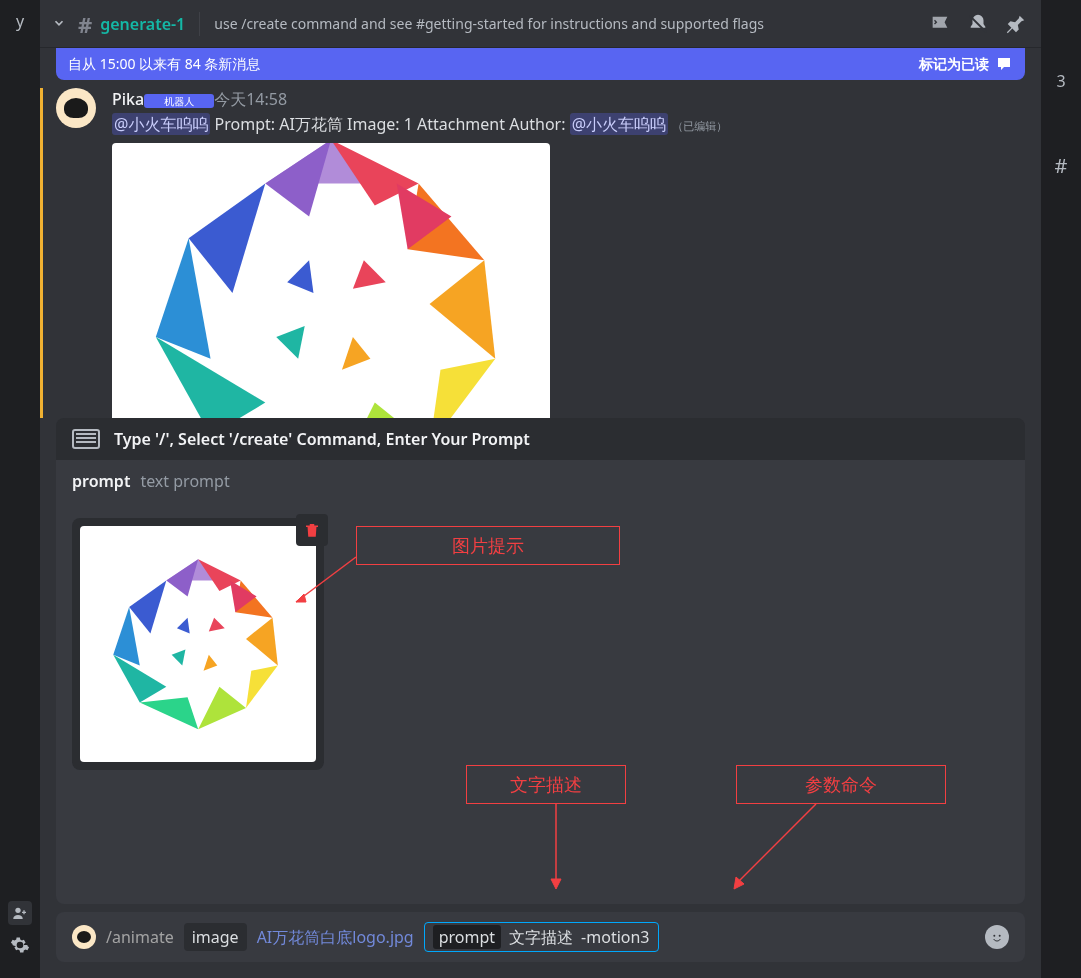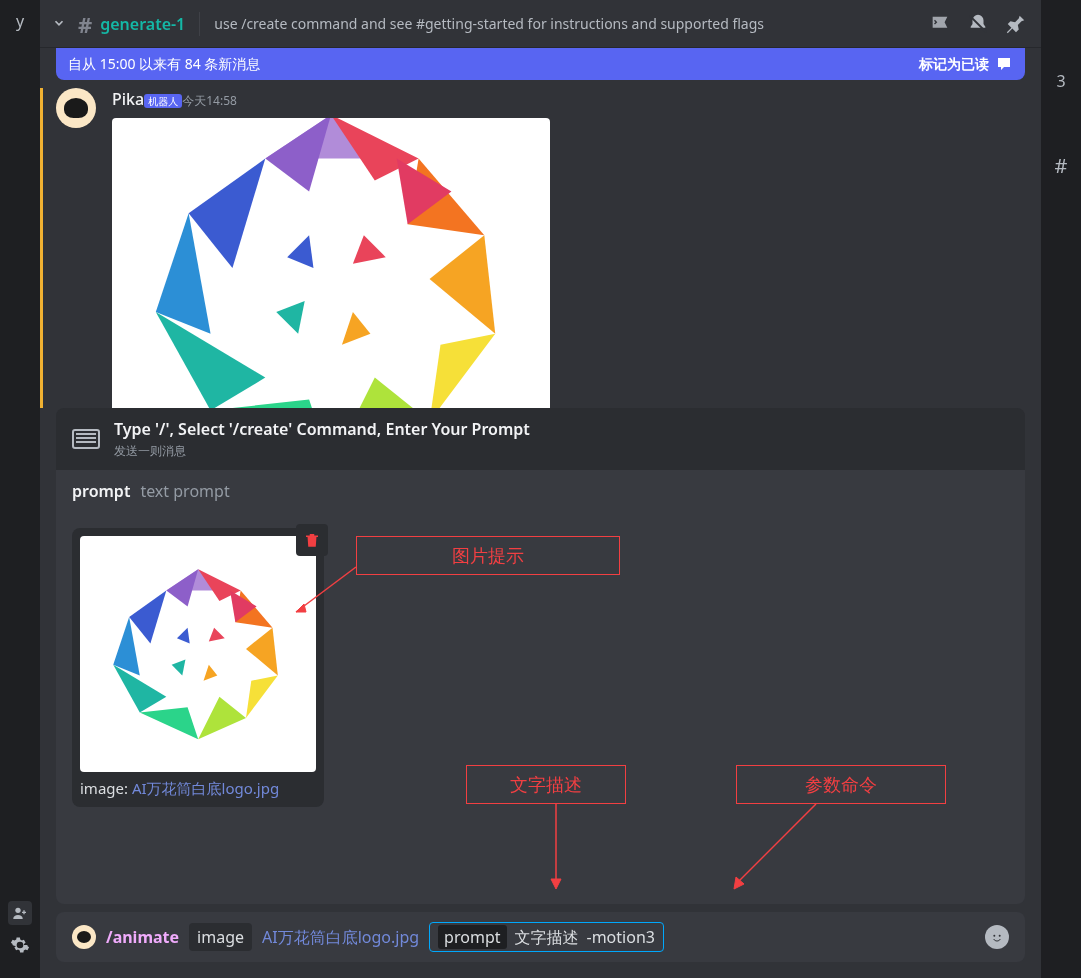"机器人" .bot-tag { padding: 0 4px -> 0 20px }
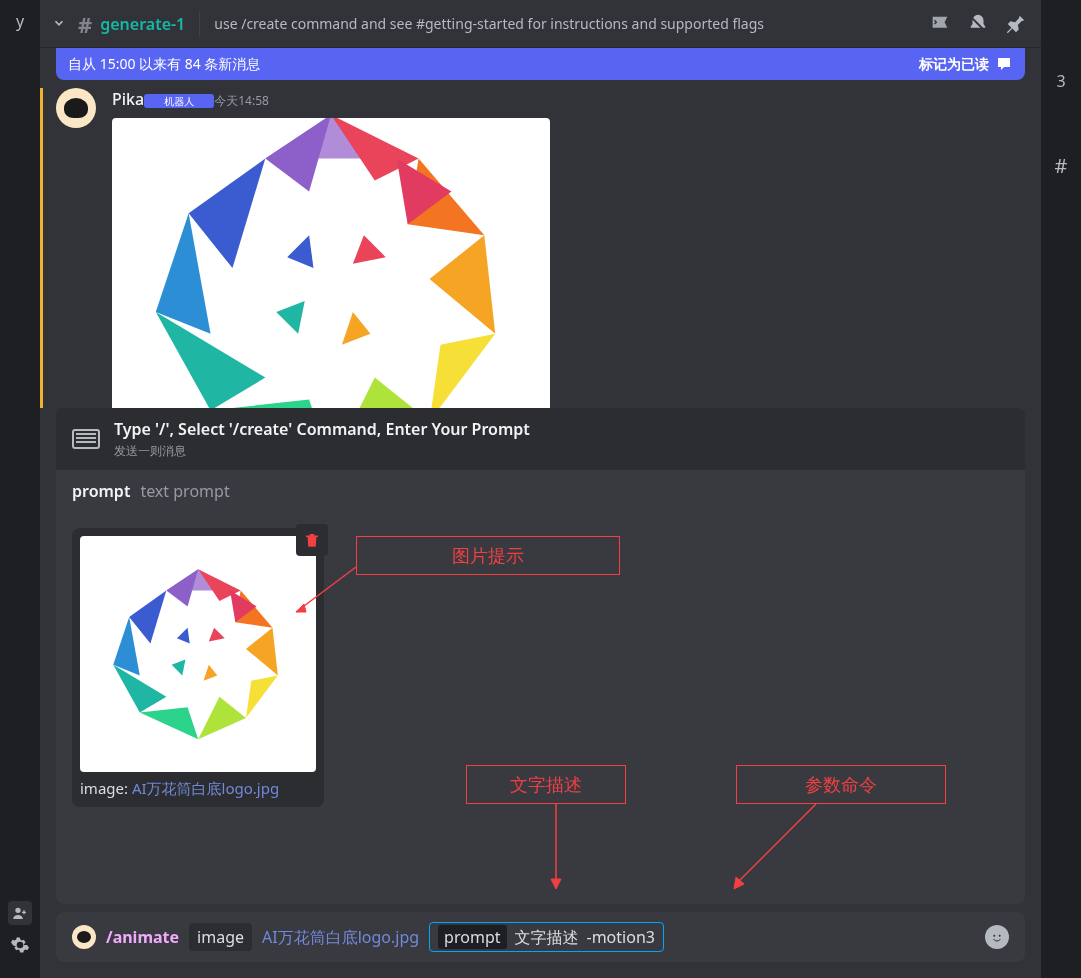"今天14:58" .timestamp { font-size: 12px -> 16px }
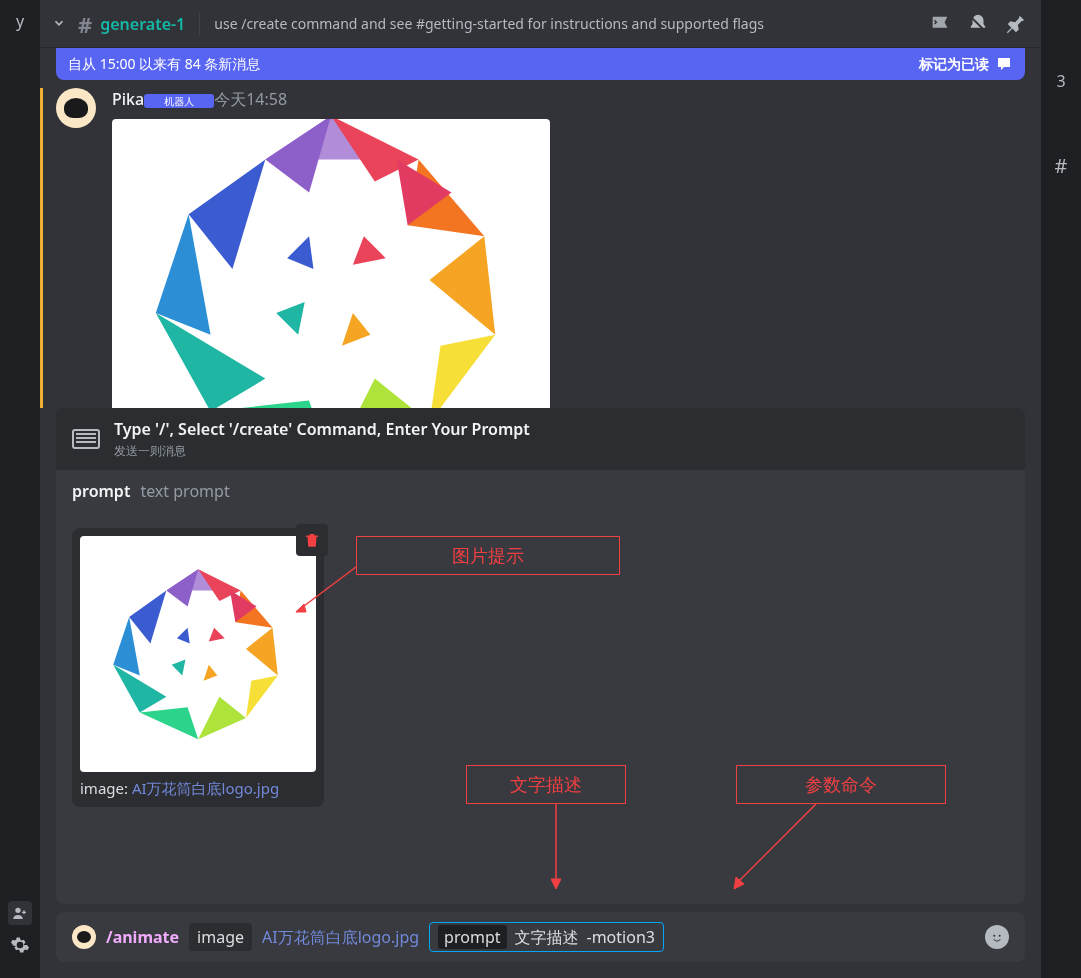"@小火车呜呜 Prompt: AI万花筒 Image: 1" div.msg-content { html: none -> <div> <span>@小火车呜呜</span><span> Prompt: </span><span>AI万花筒</span><span> Image: 1 Attachment Author: </span><span>@小火车呜呜</span> <span>（已编辑）</span> </div> }
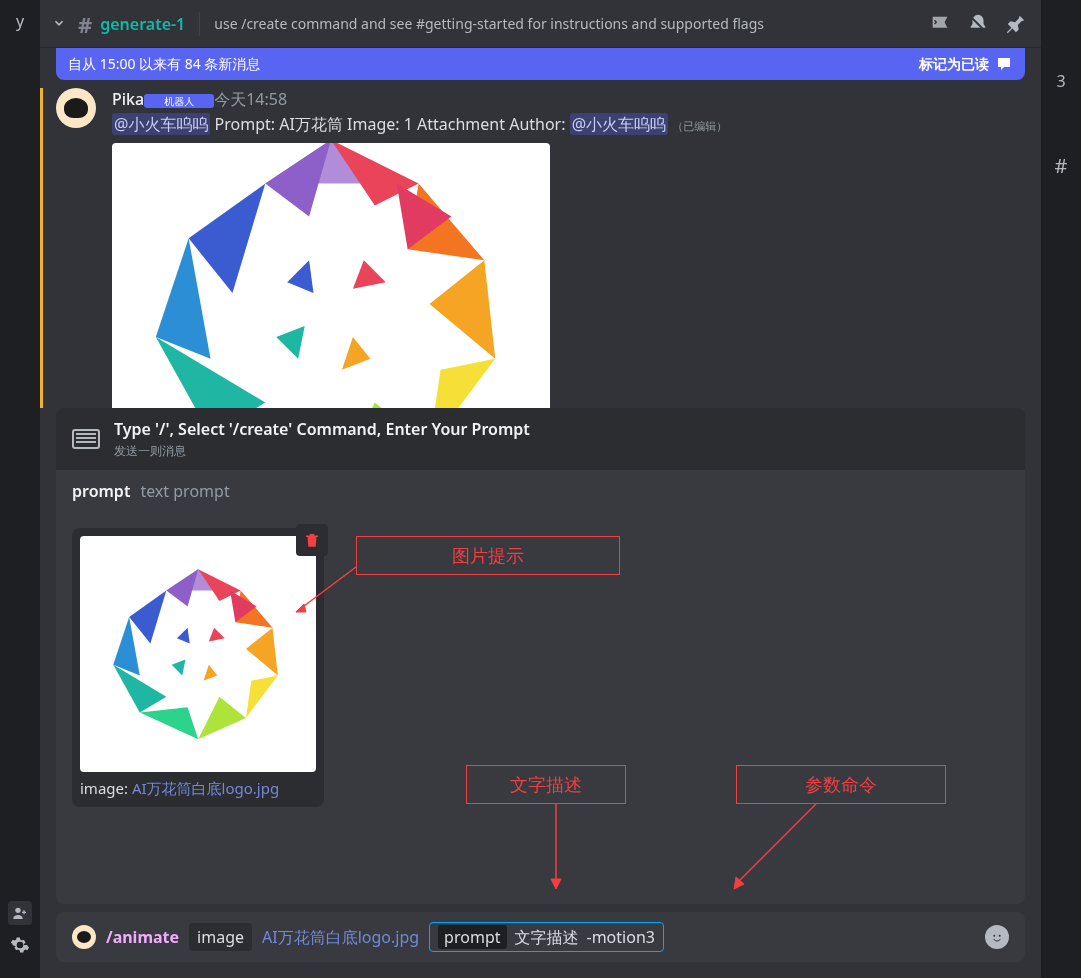"发送一则消息" div.reply-sub { html: <div>发送一则消息</div> -> none }
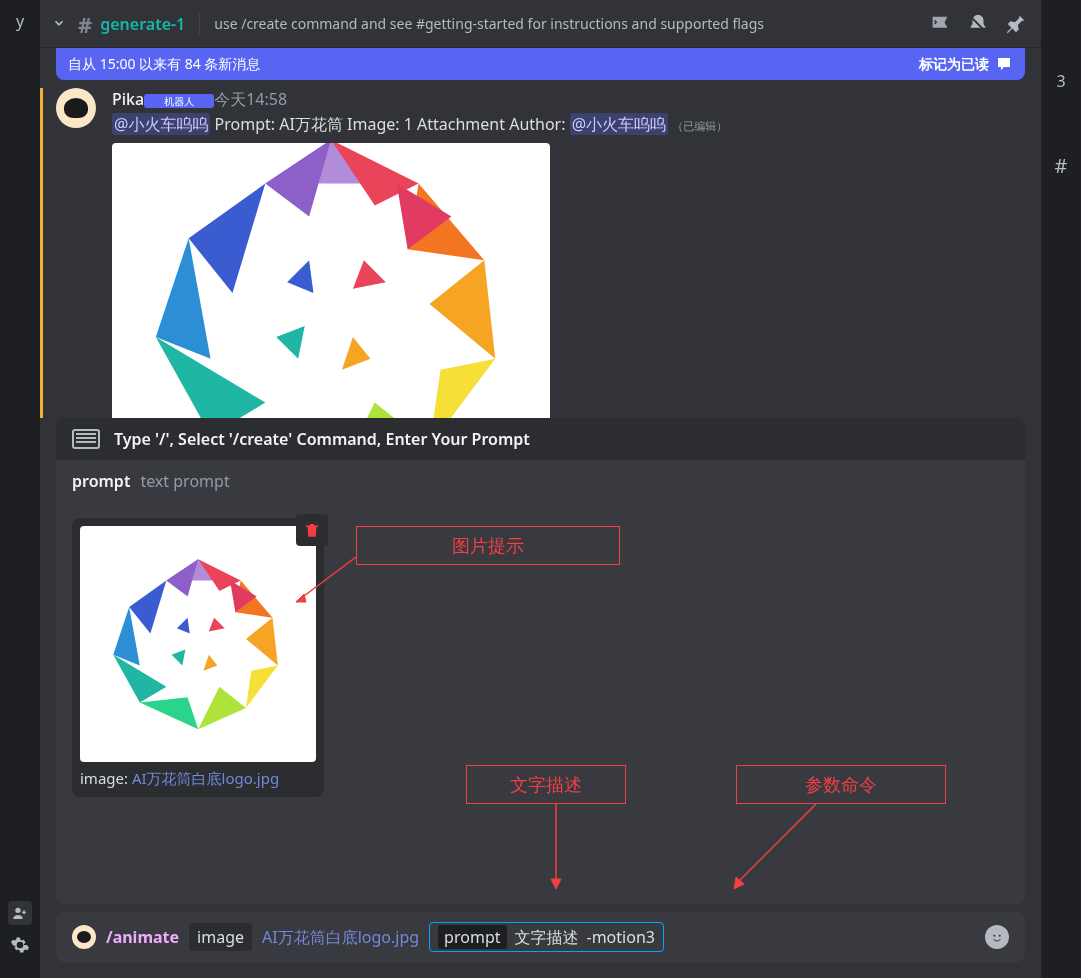"image: AI万花筒白底logo.jpg" div.img-label { html: <div> <span>image: </span><span>AI万花筒白底logo.jpg</span> </div> -> none }
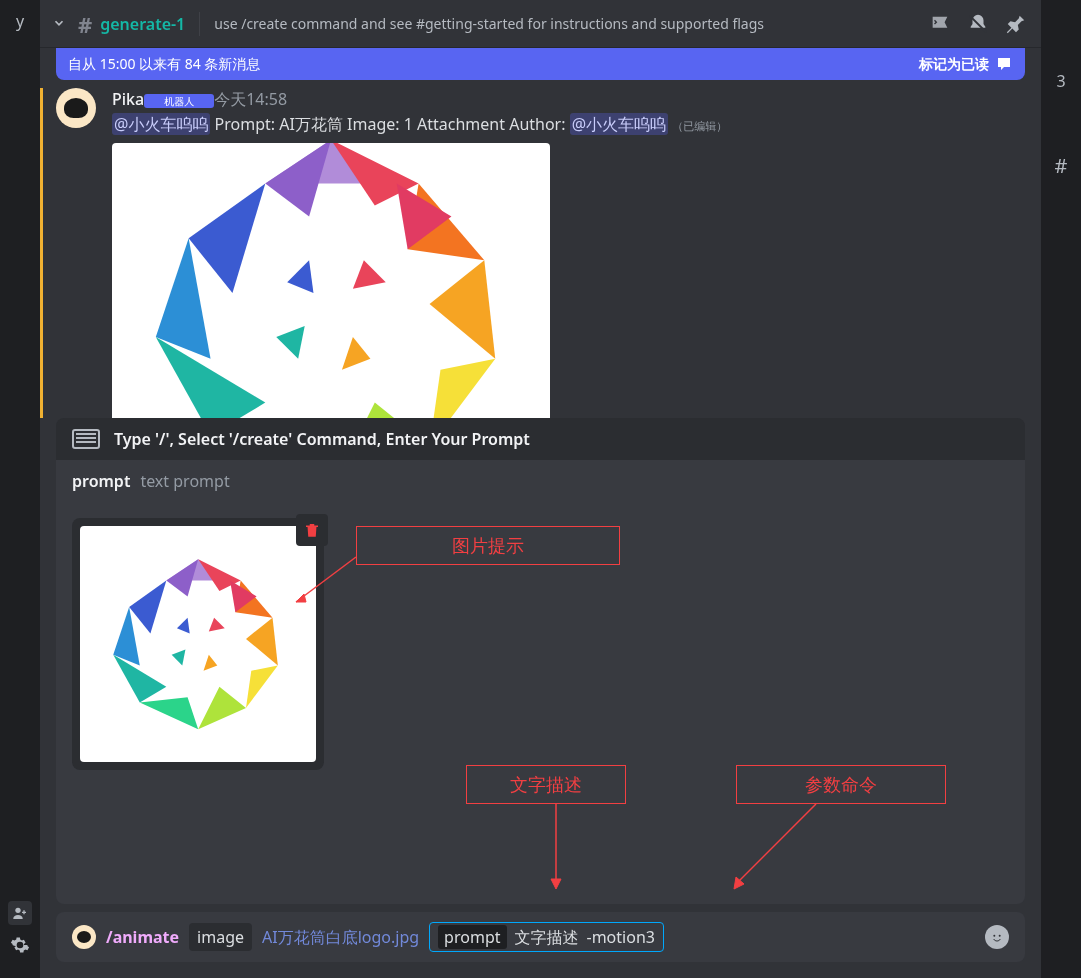"/animate" .cmd { color: #f0abfc -> #a3a3a3; font-weight: 700 -> 400 }
